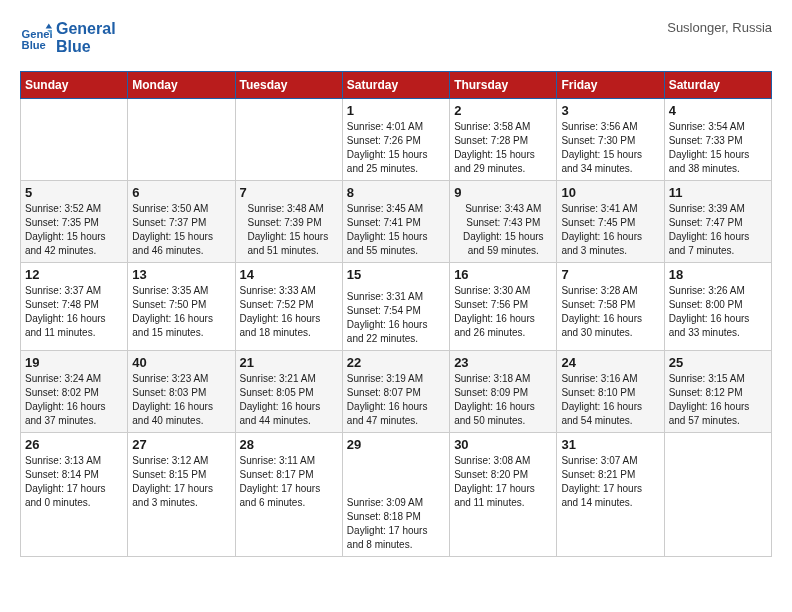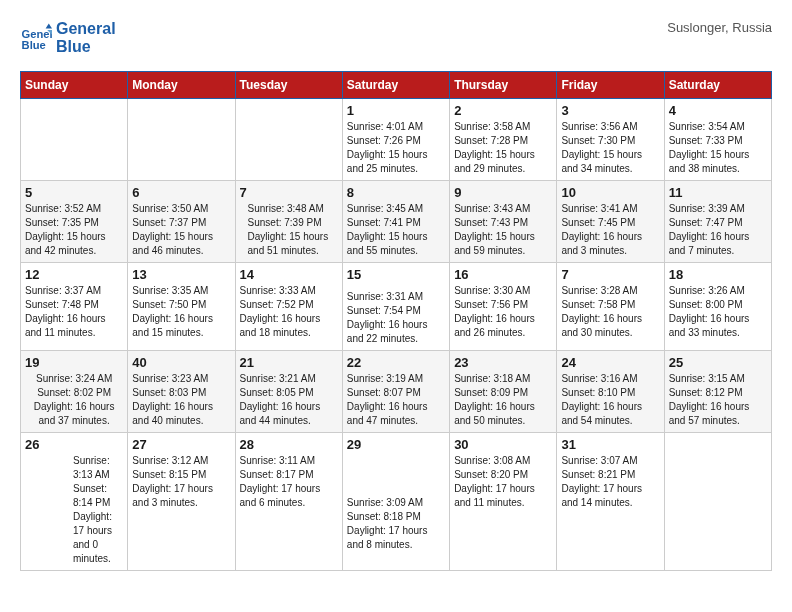"Sunrise: 3:43 AM" div.day-info { text-align: none -> center }
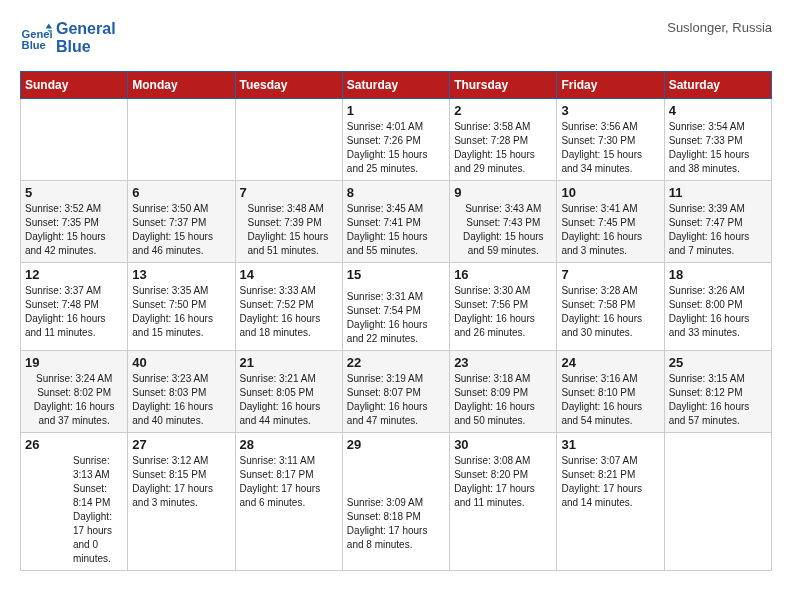"Sunrise: 3:24 AM" div.day-info { text-align: center -> none }
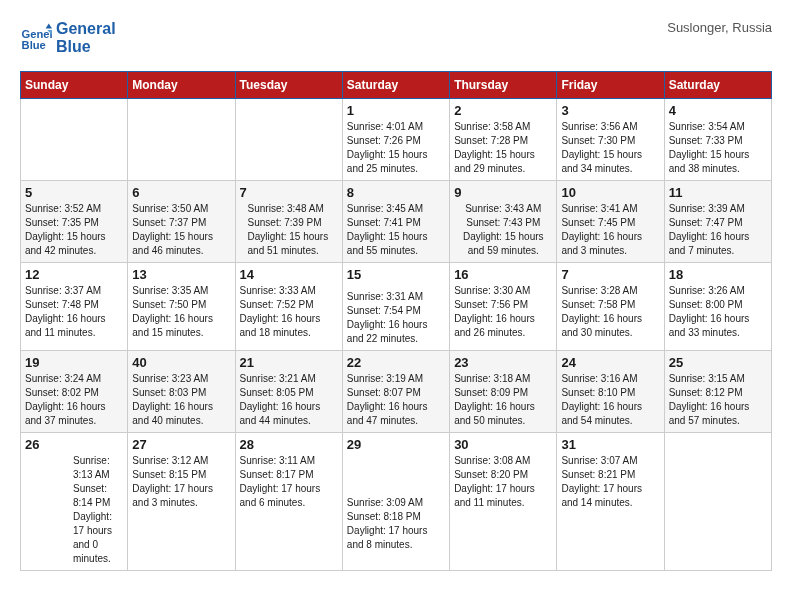"Sunrise: 3:13 AM" div.day-info { margin-left: 48px -> none }
